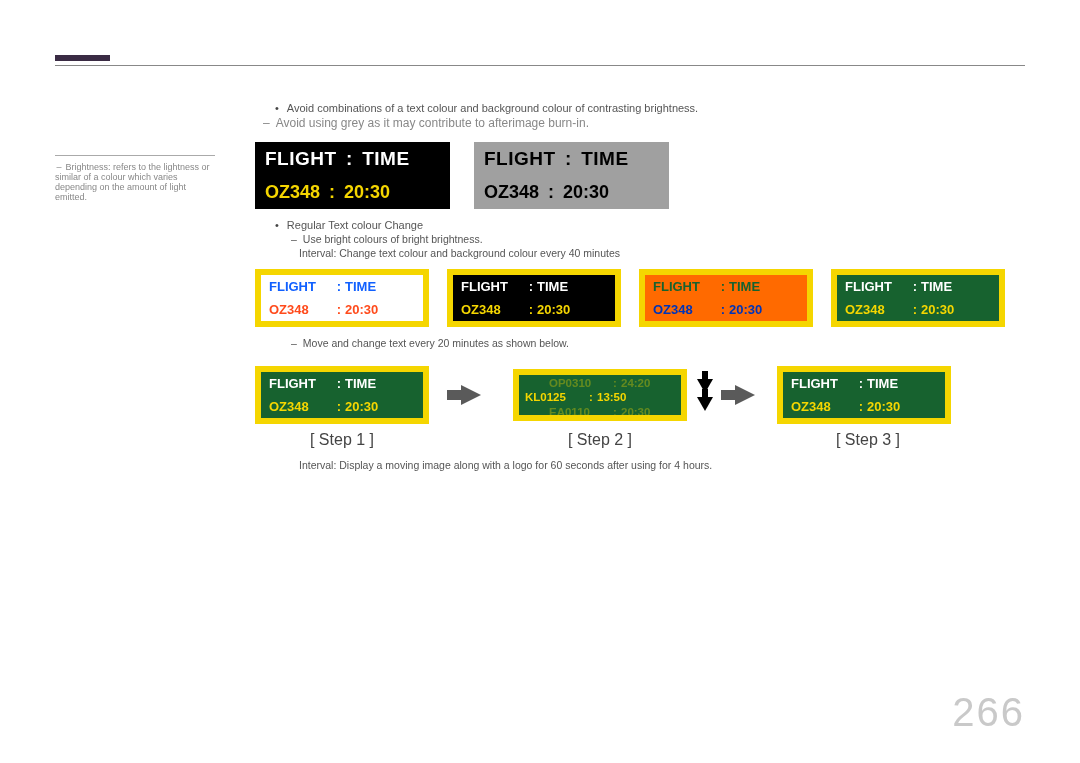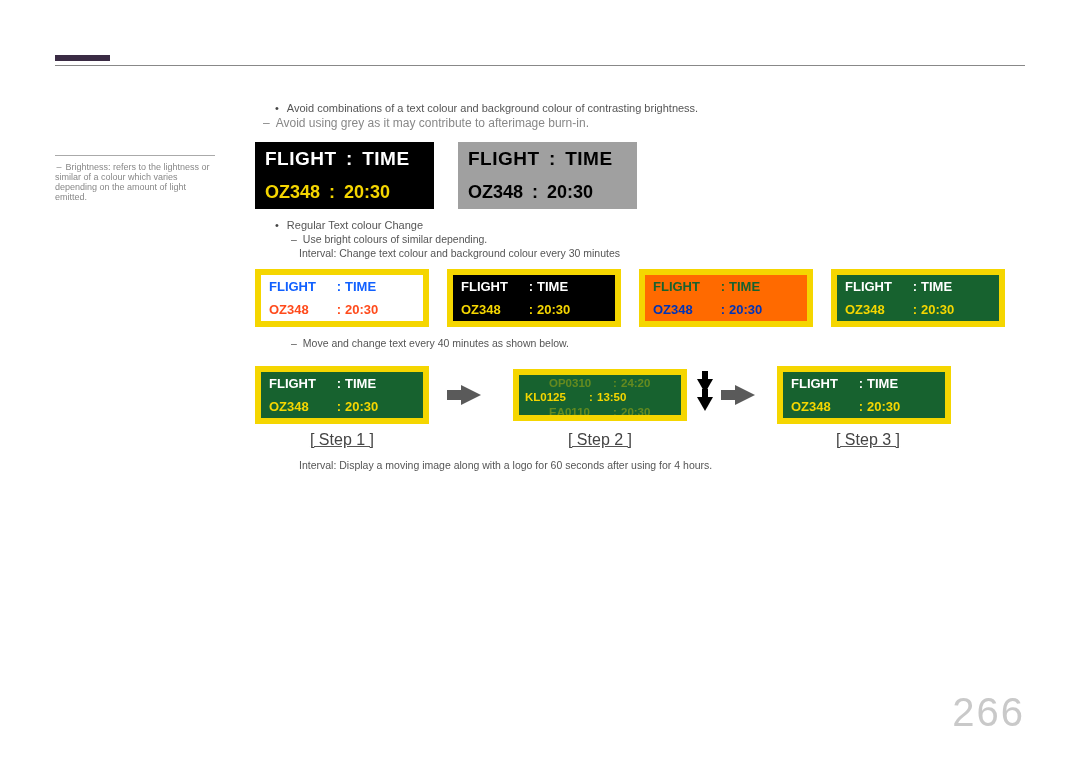"FLIGHT : TIME" .bigpanel { width: 179px -> 195px }
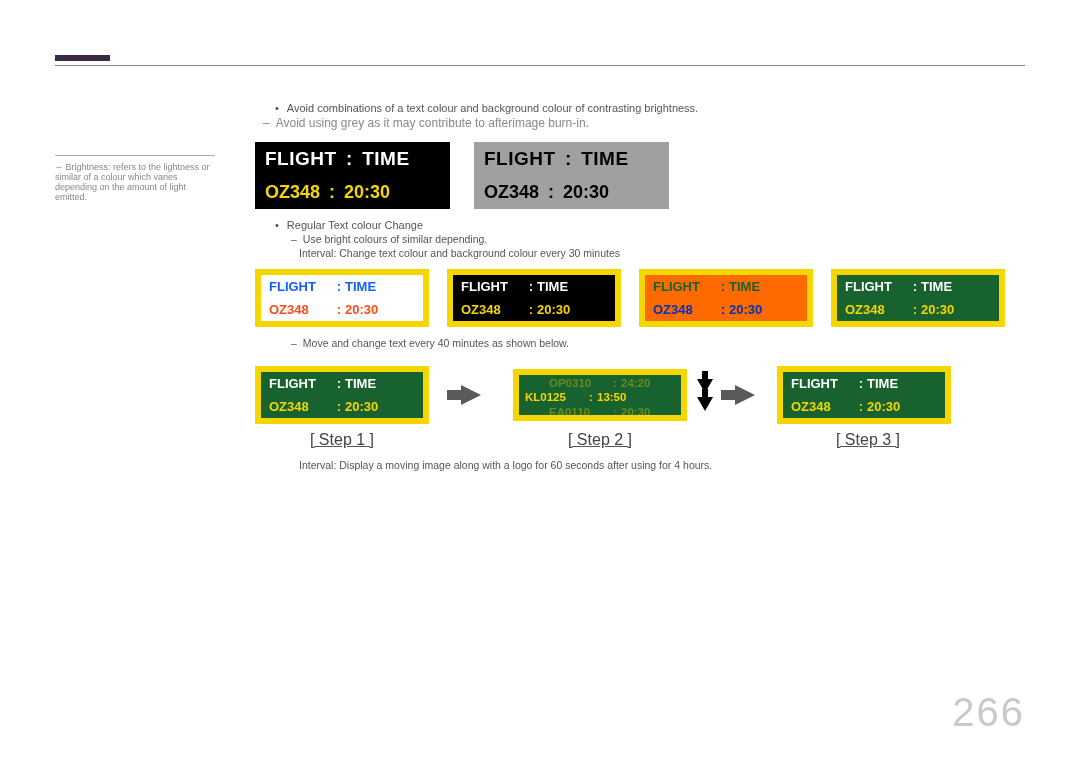"Use bright colours of similar" div.sub-dash-line { text: similar depending -> bright brightness }
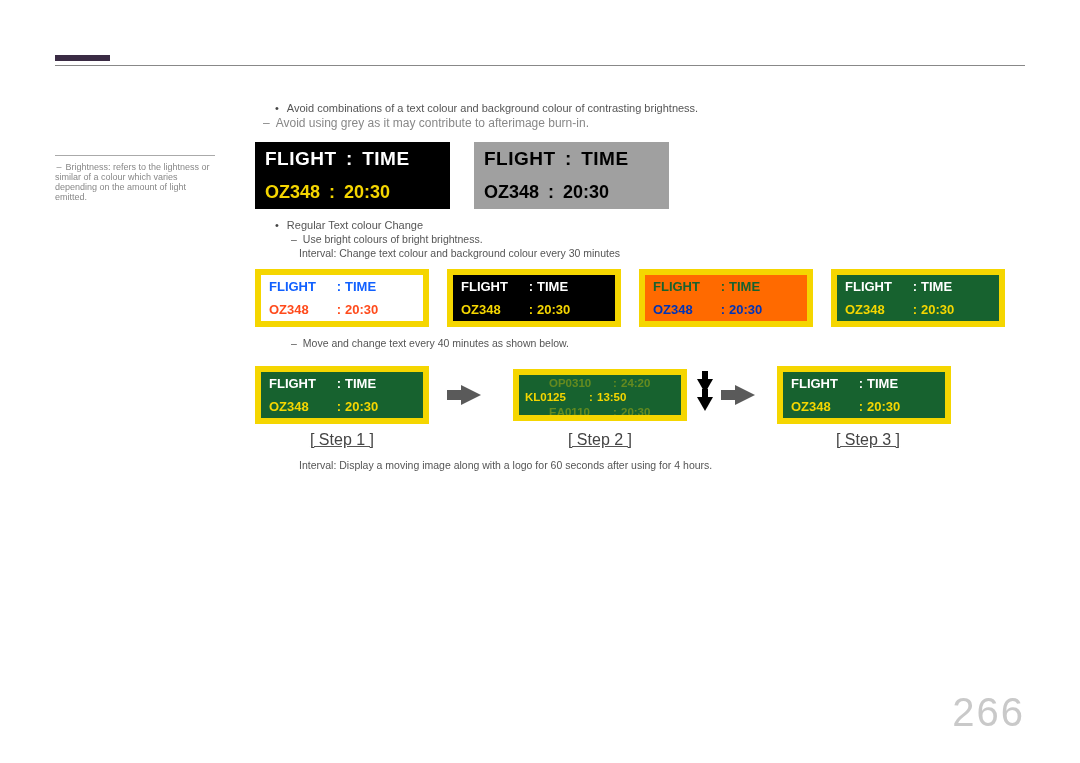"Interval: Change text colour and" div.sub-line { text: 30 -> 40 }
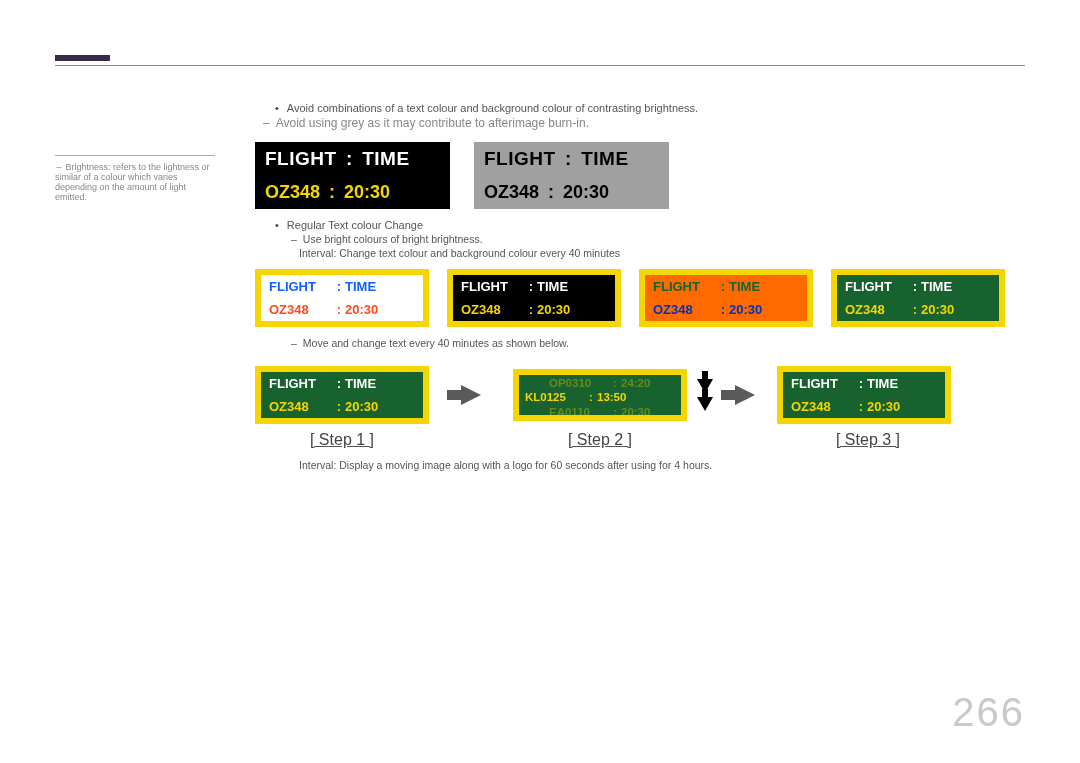"Move and change text every" div.sub-dash-line { text: 40 -> 20 }
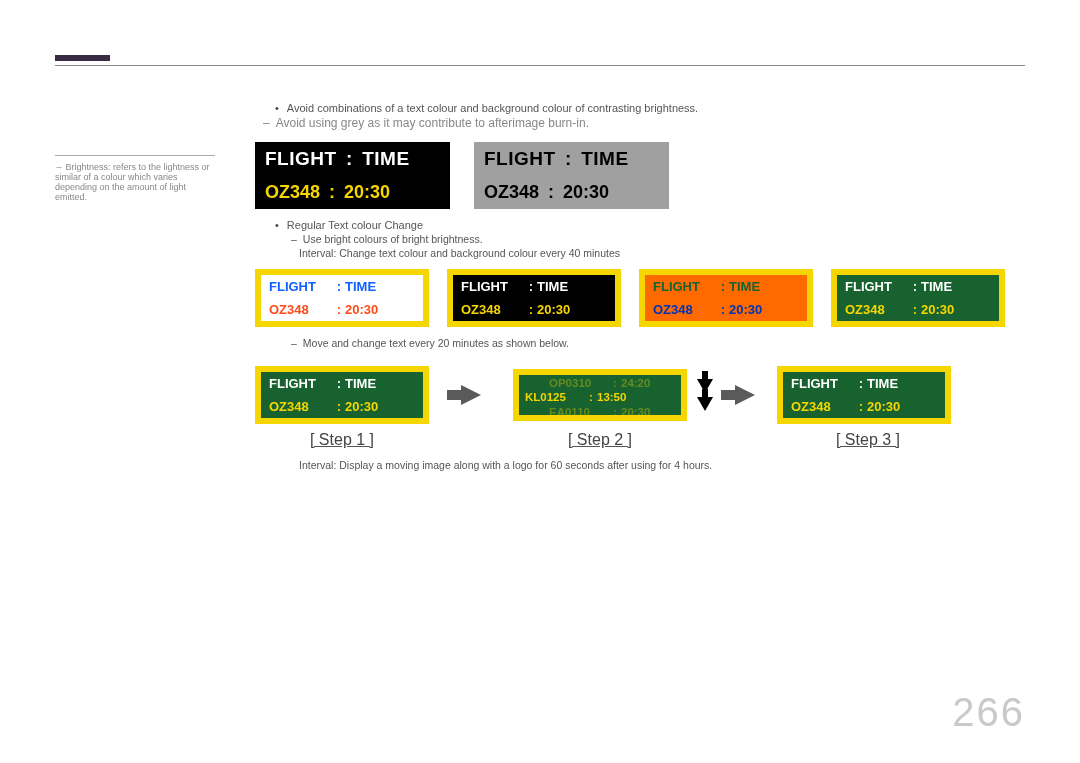"[ Step 1 ]" .steps-row { text-decoration: underline -> none }
